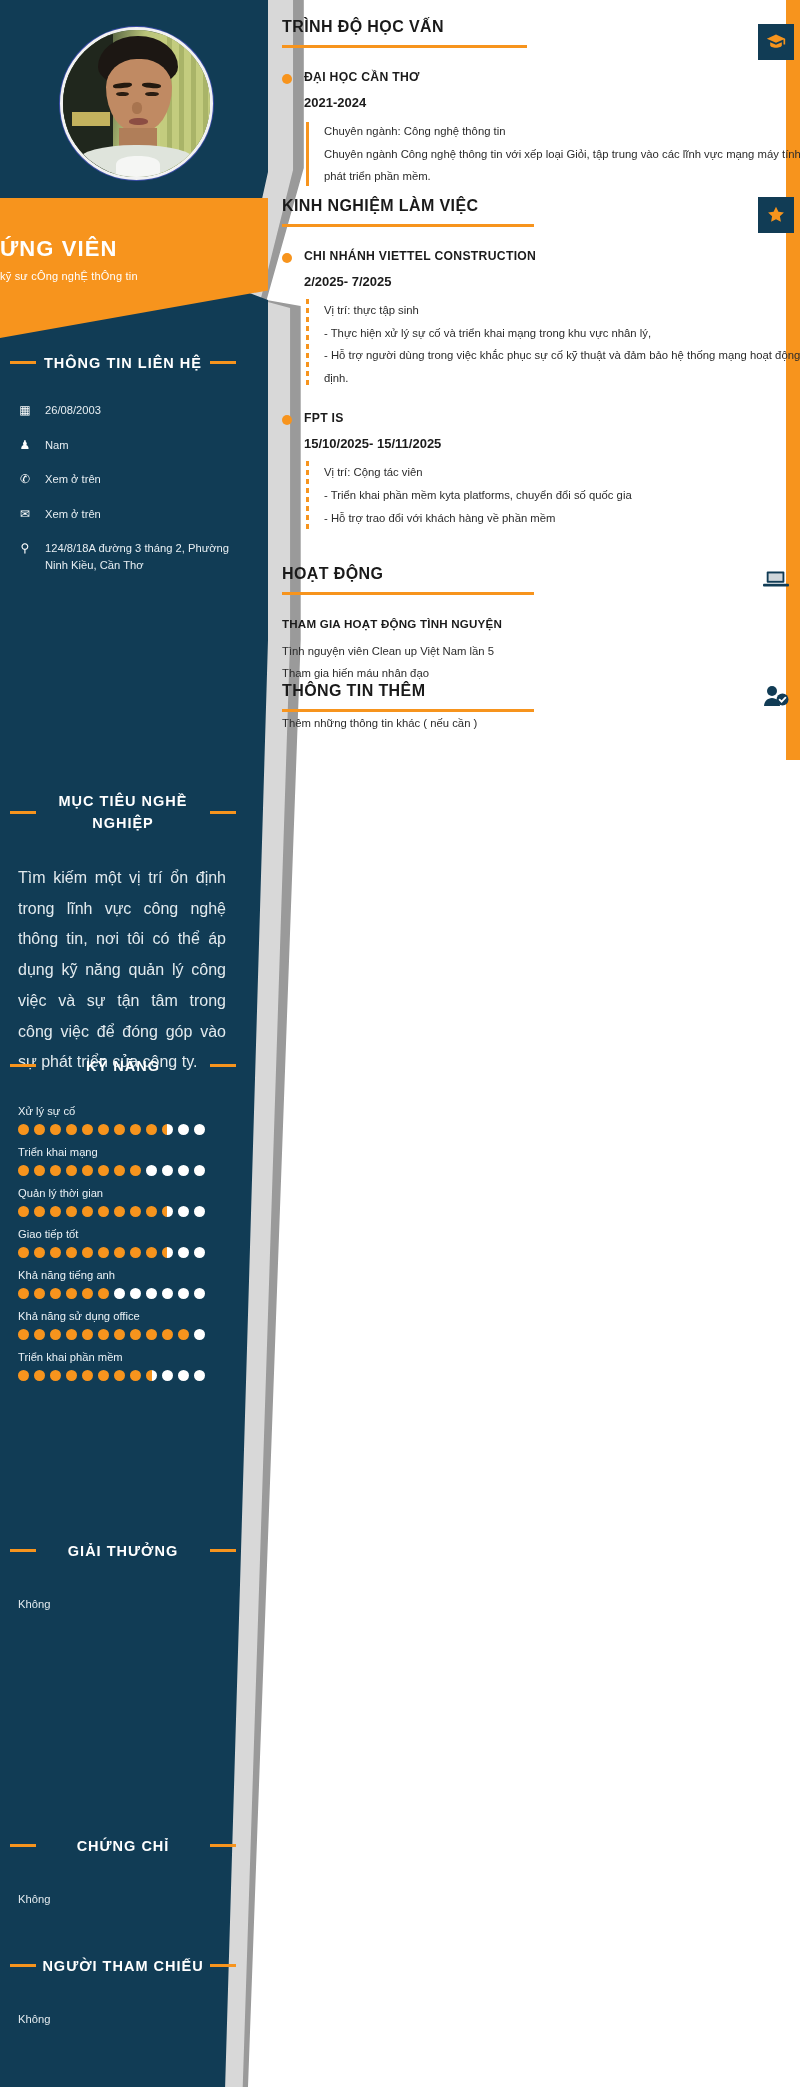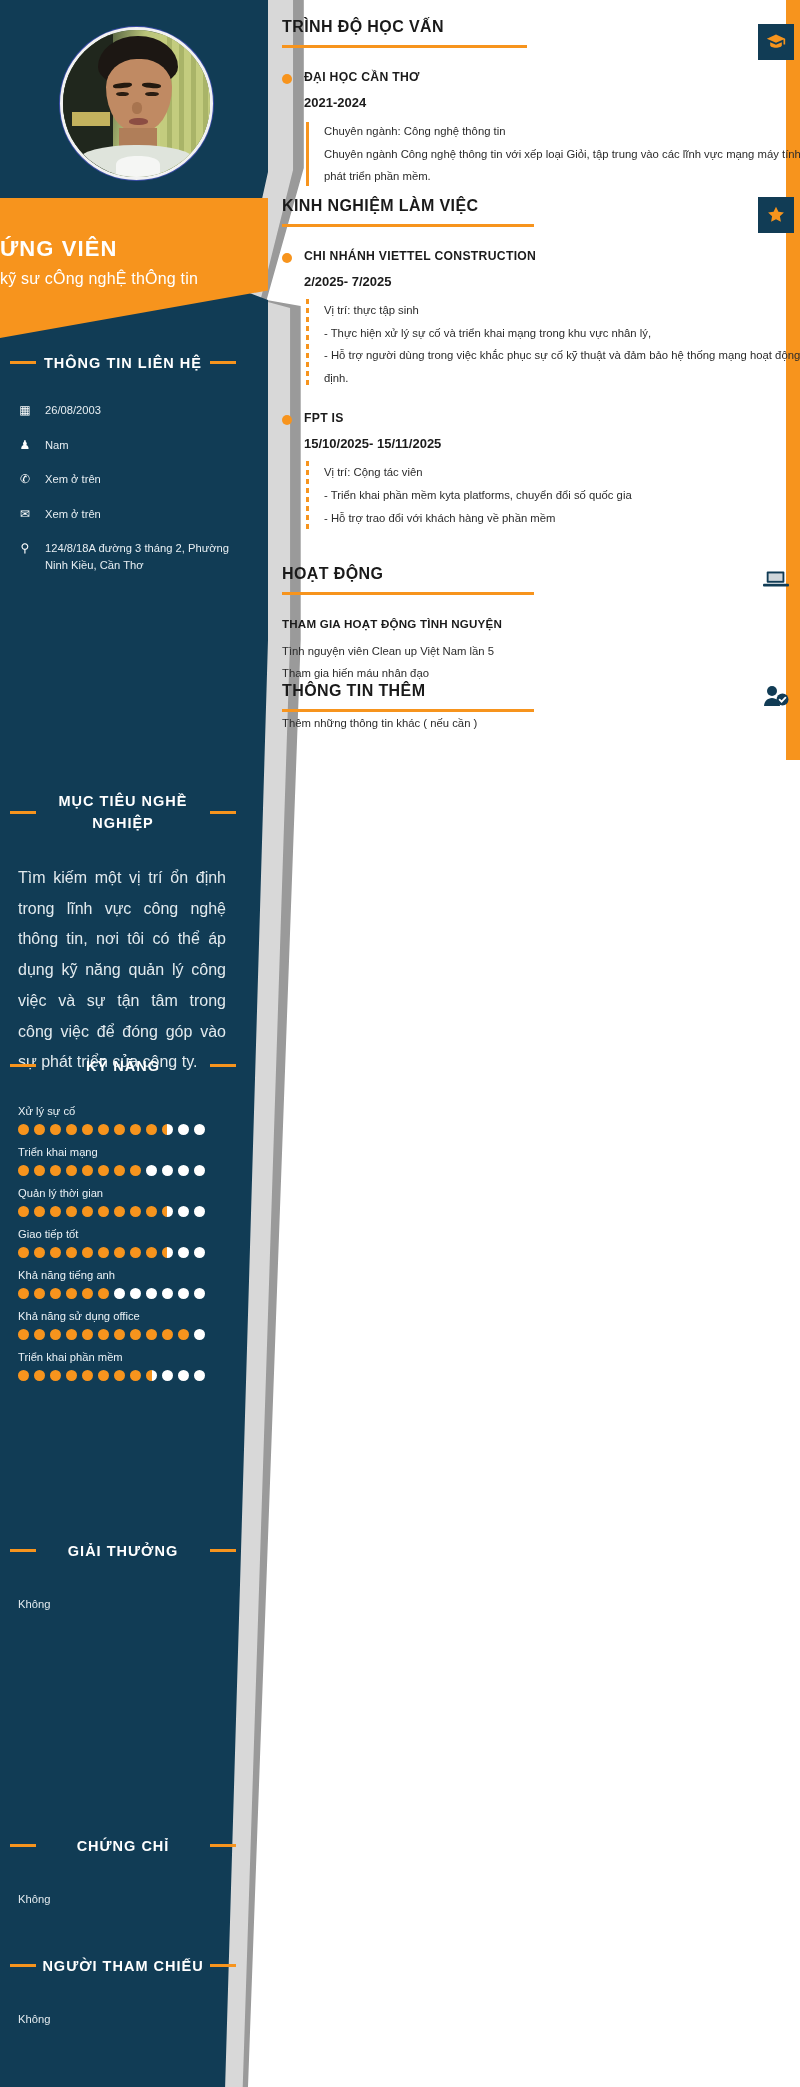"kỹ sư cÔng nghỆ thÔng" .cand-role { font-size: 16px -> 11px }
